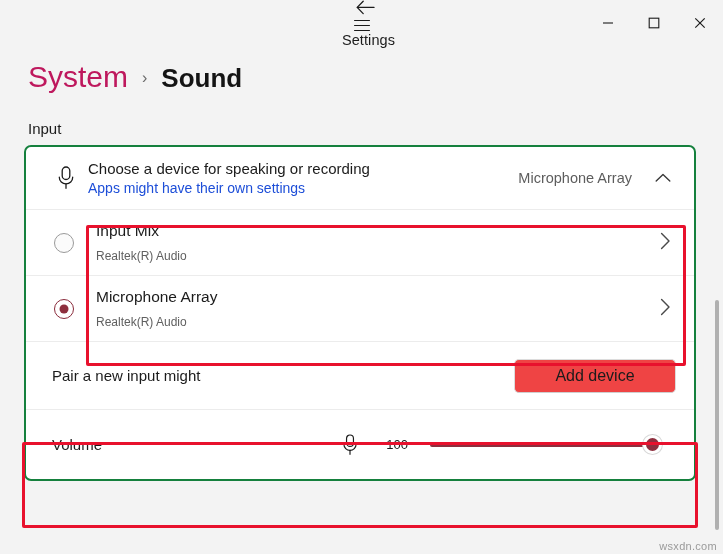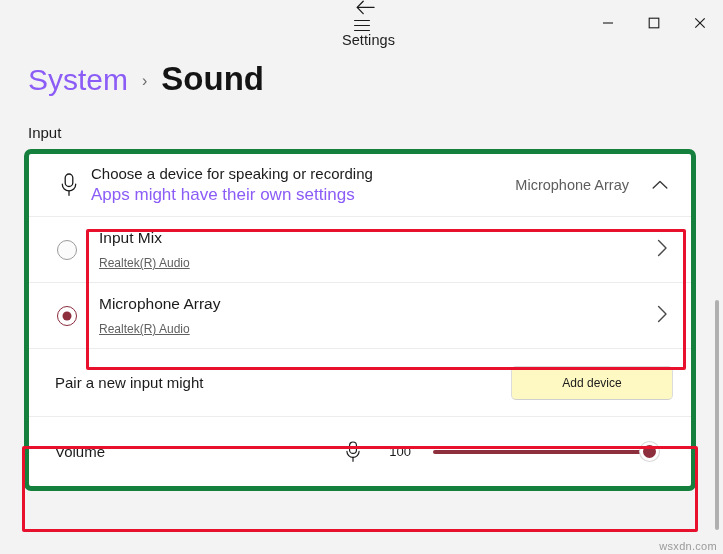"System" .bc-system { color: #8b5cf6 -> #be185d }
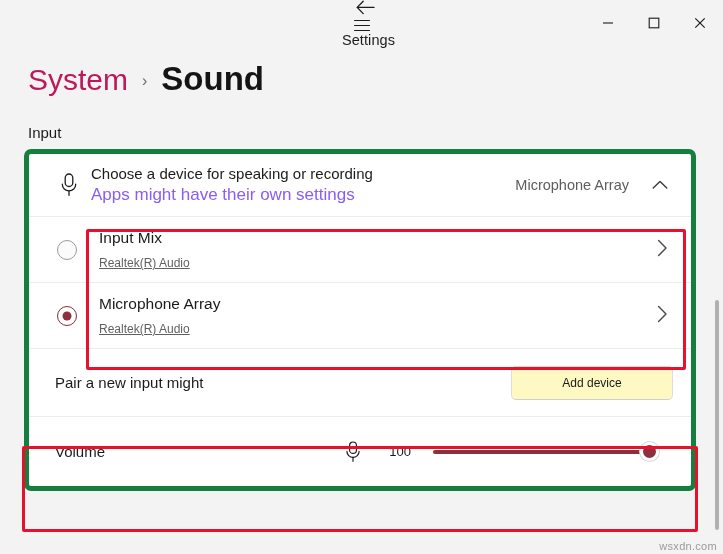"Sound" .bc-current { font-size: 33px -> 26px }
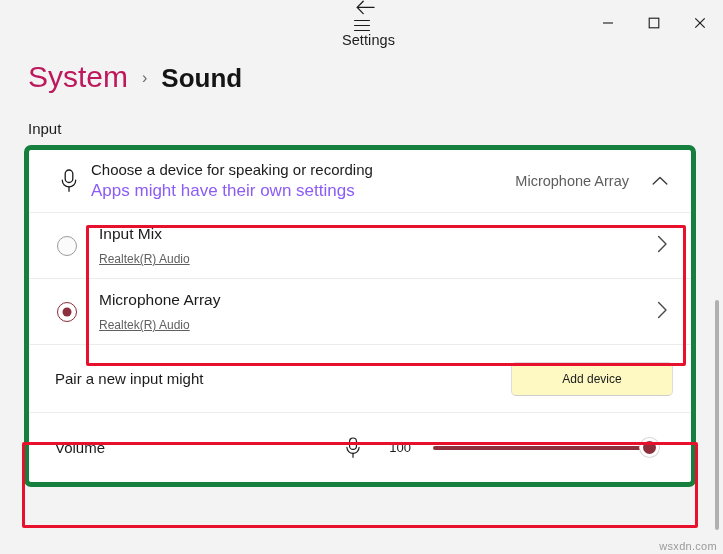"Choose a device for speaking" .card { border: 5px solid #15803d -> 2px solid #15803d }
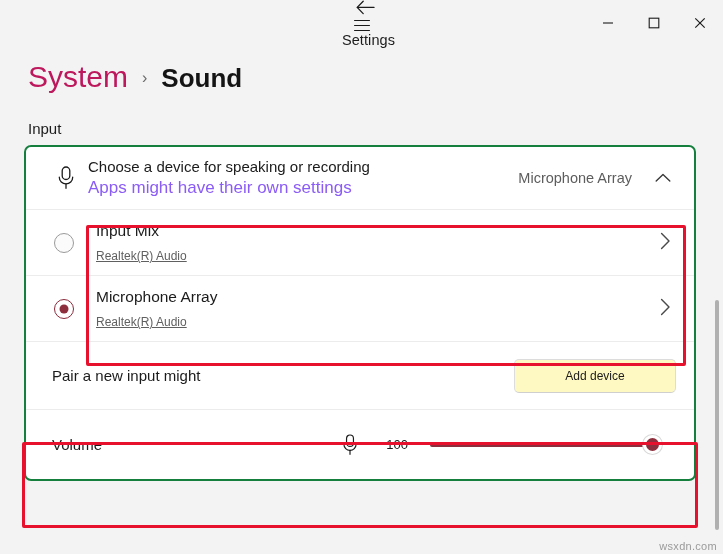"Apps might have their own" .row-sub { color: #8b5cf6 -> #1d4ed8; font-size: 17px -> 14px }
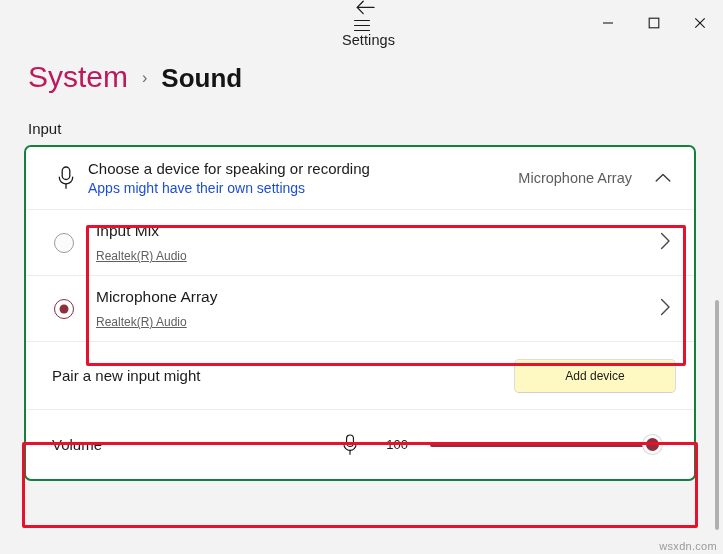"Realtek(R) Audio" .device-sub { text-decoration: underline -> none }
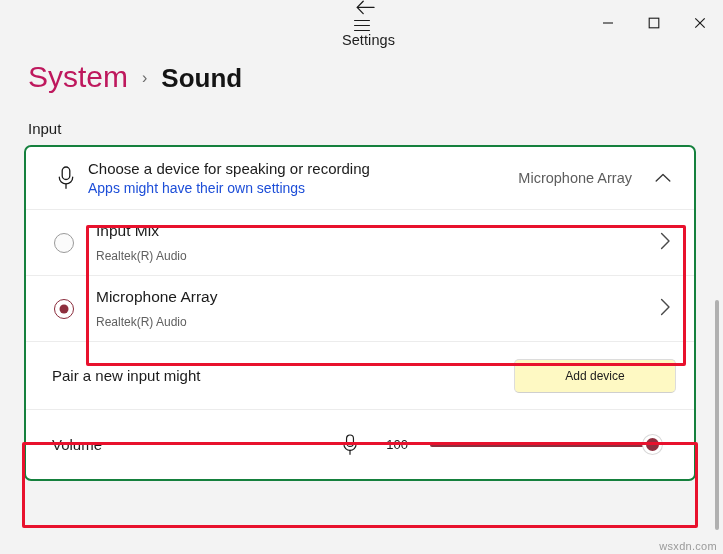"Add device" .add-btn { background: #fef9c3 -> #ef4444; font-size: 12px -> 16px }
